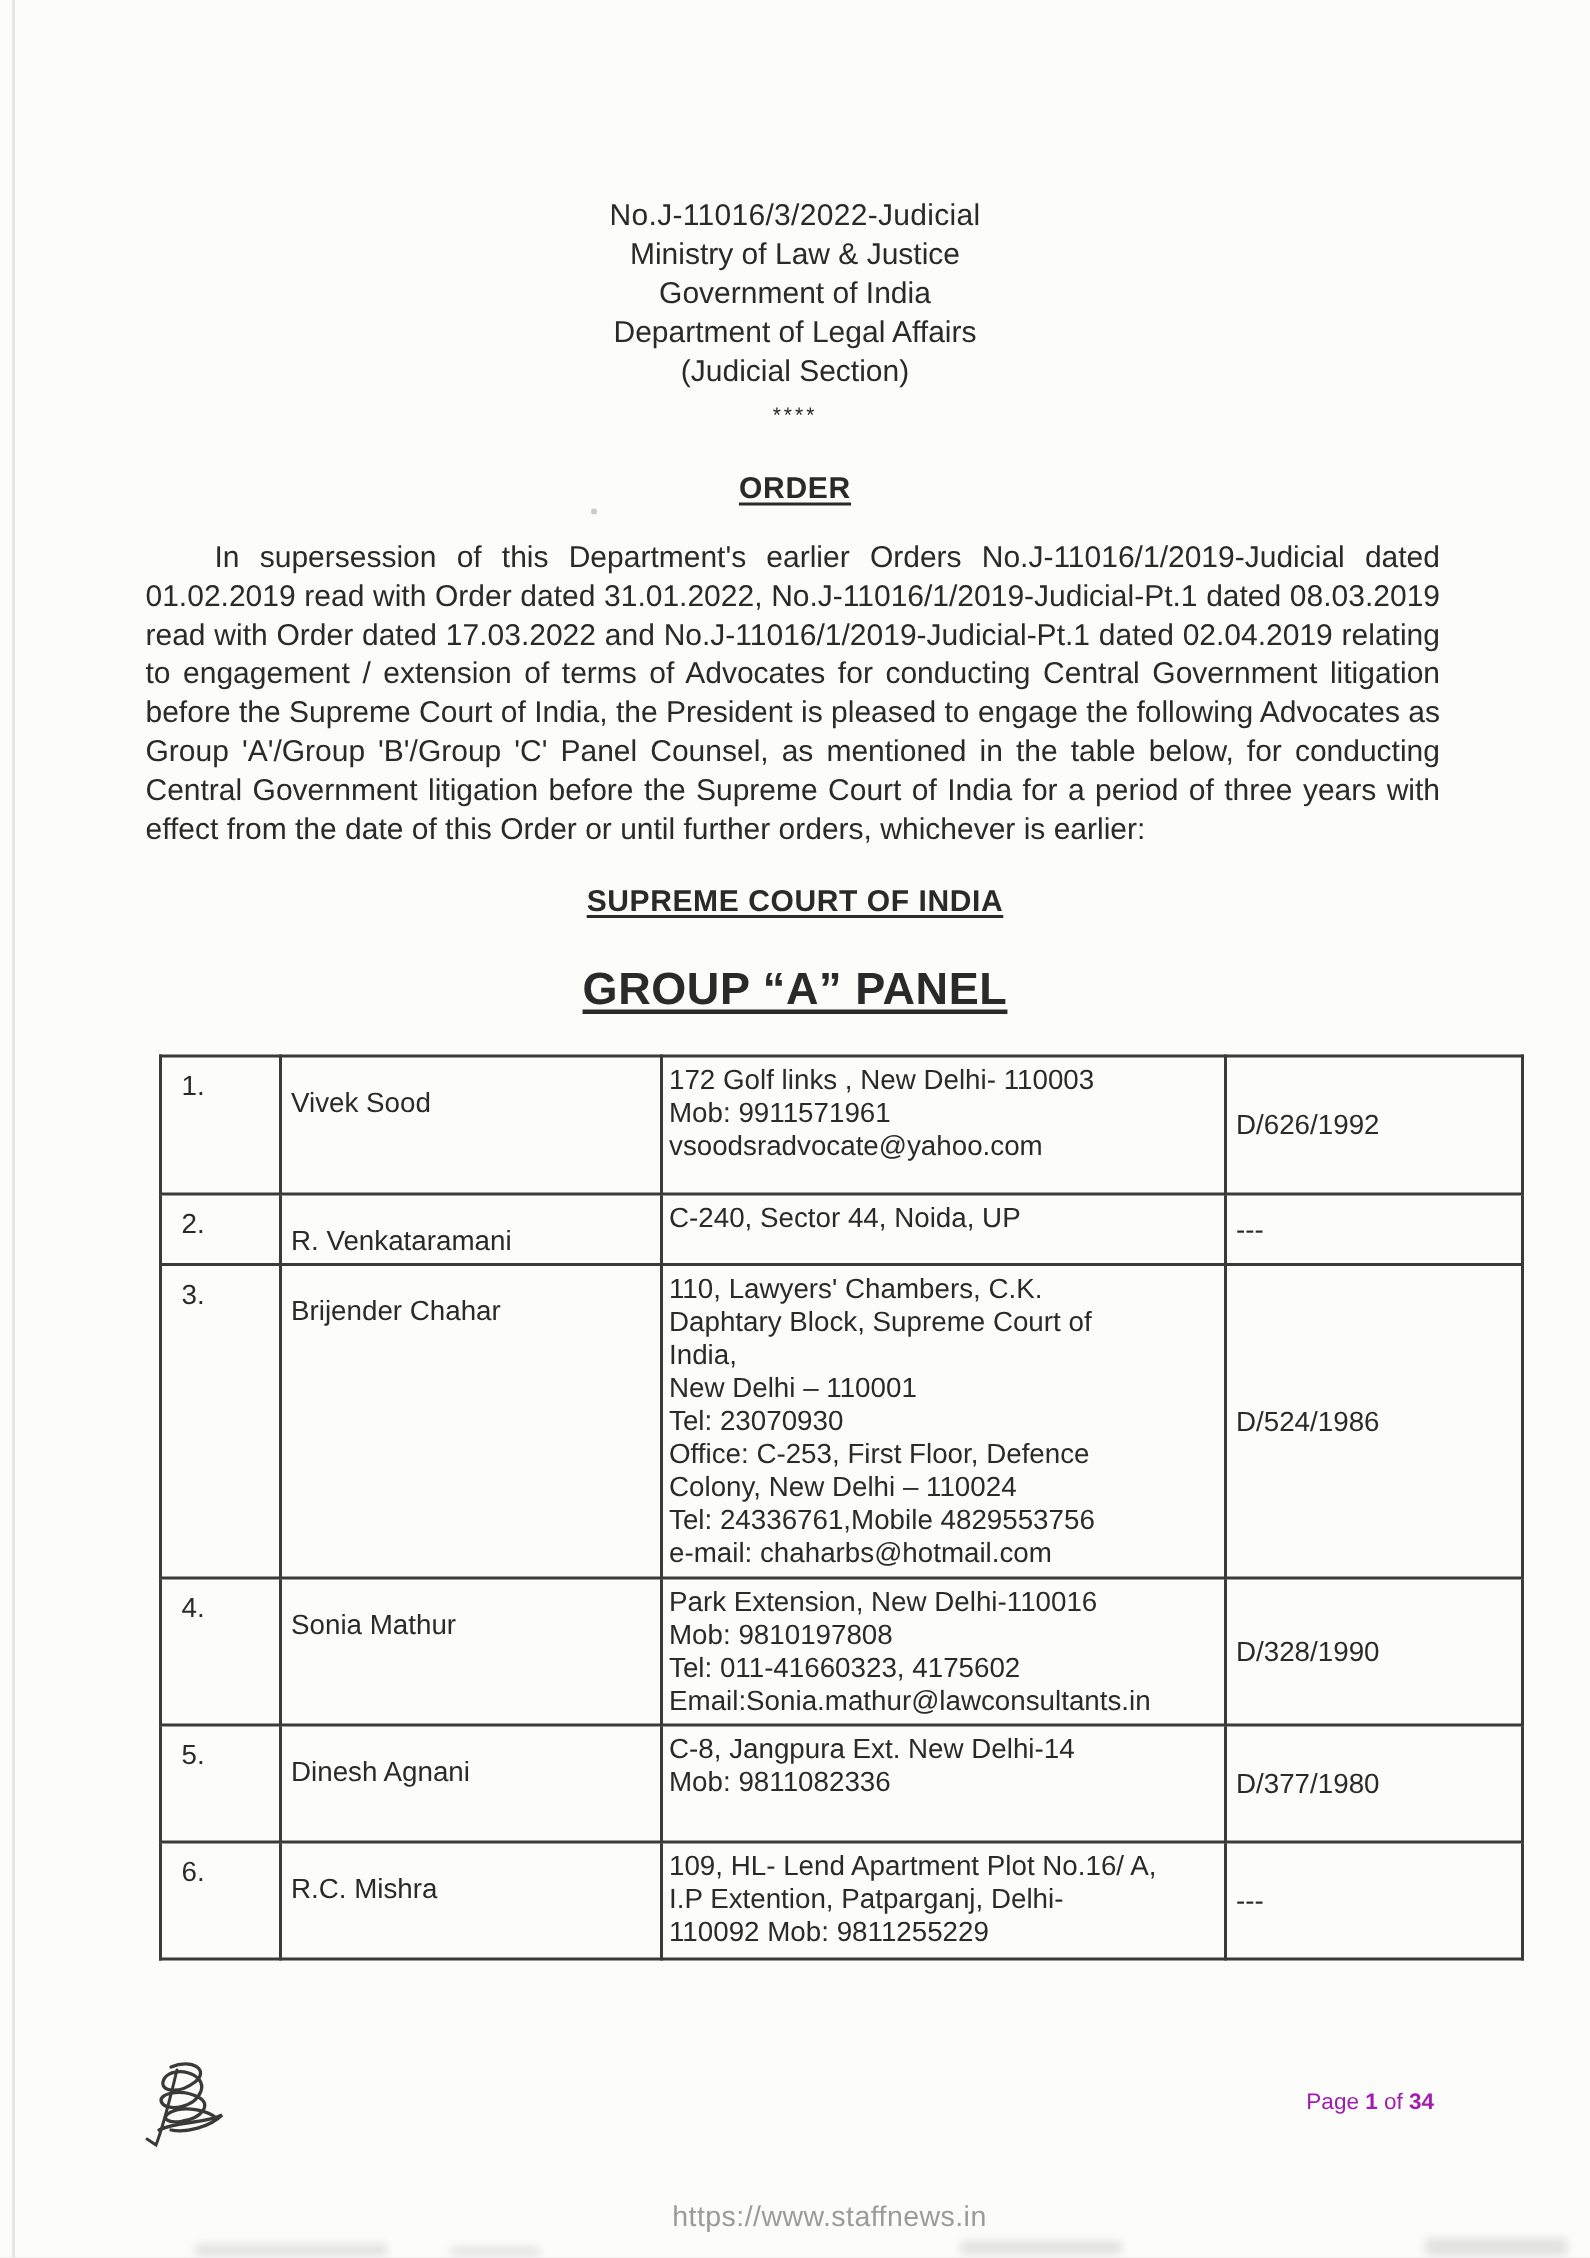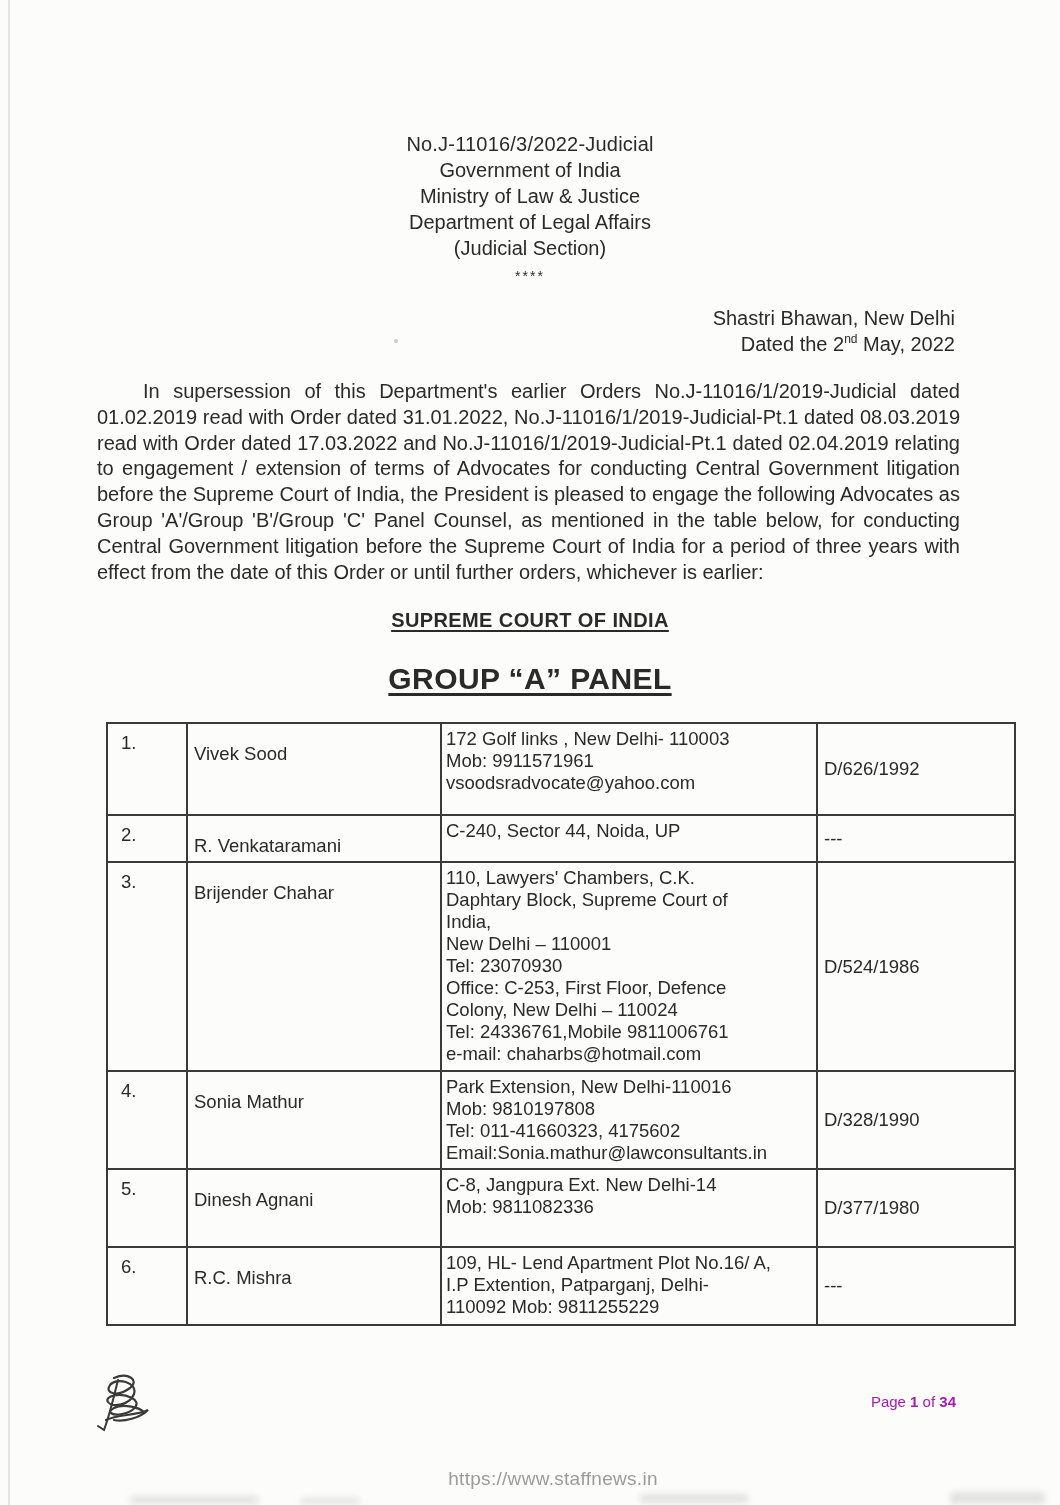"Government of India" div.org-line { order: before "Ministry of Law & Justice" -> after "Ministry of Law & Justice" }
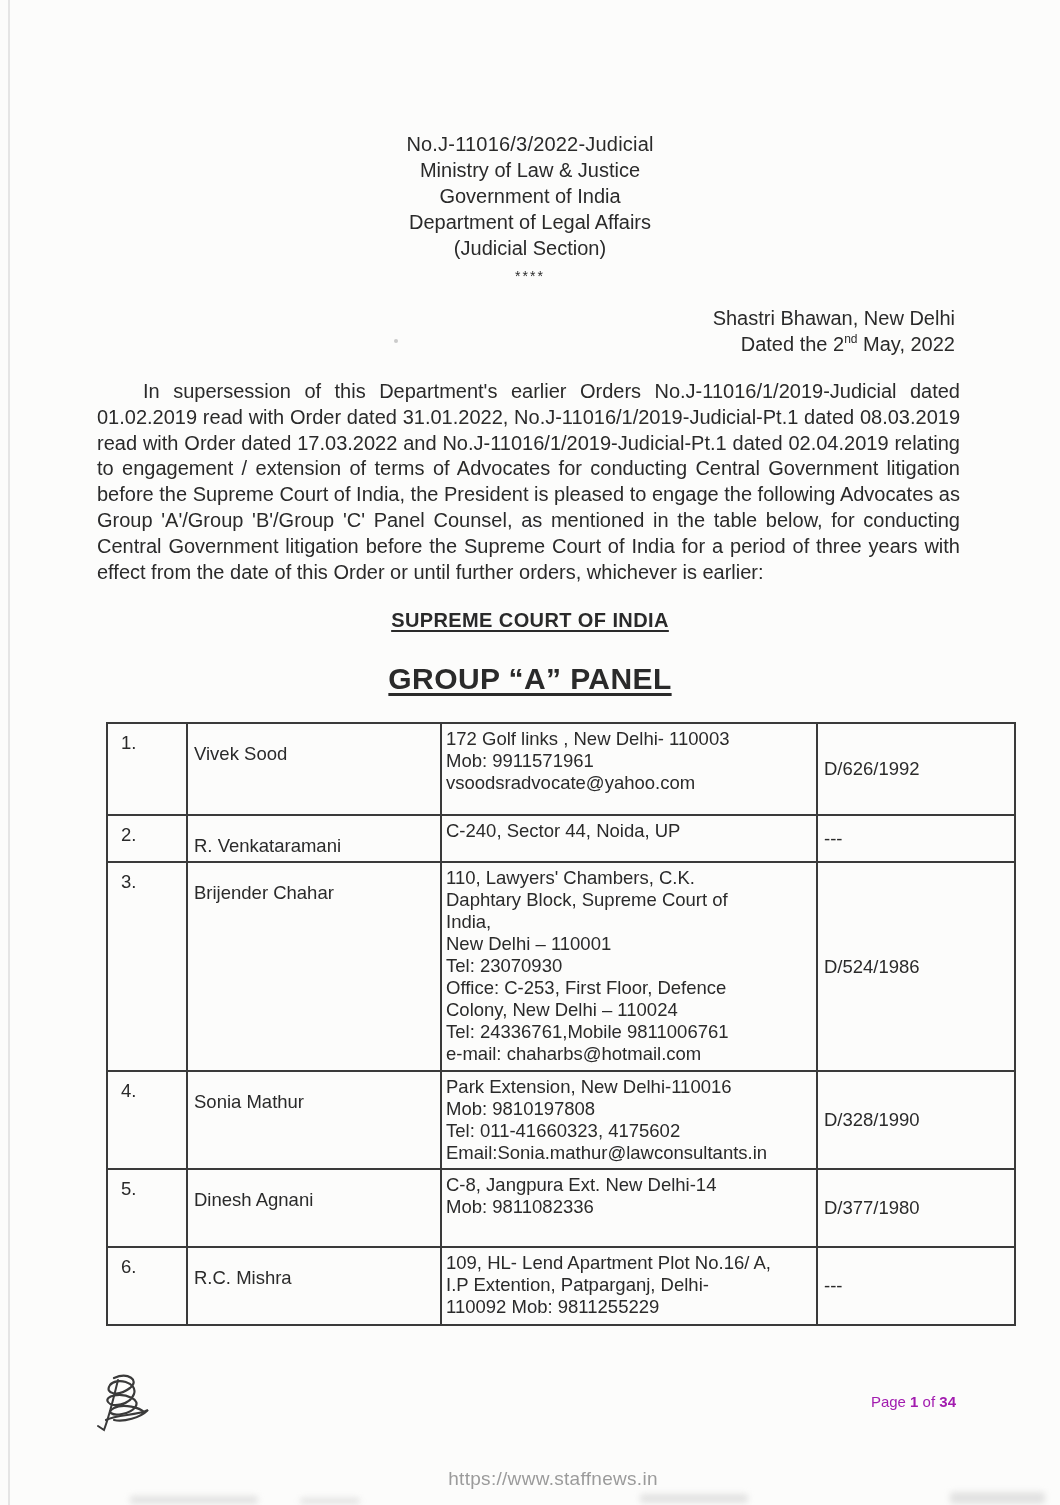"ORDER" div.order-heading { html: none -> <div>ORDER</div> }
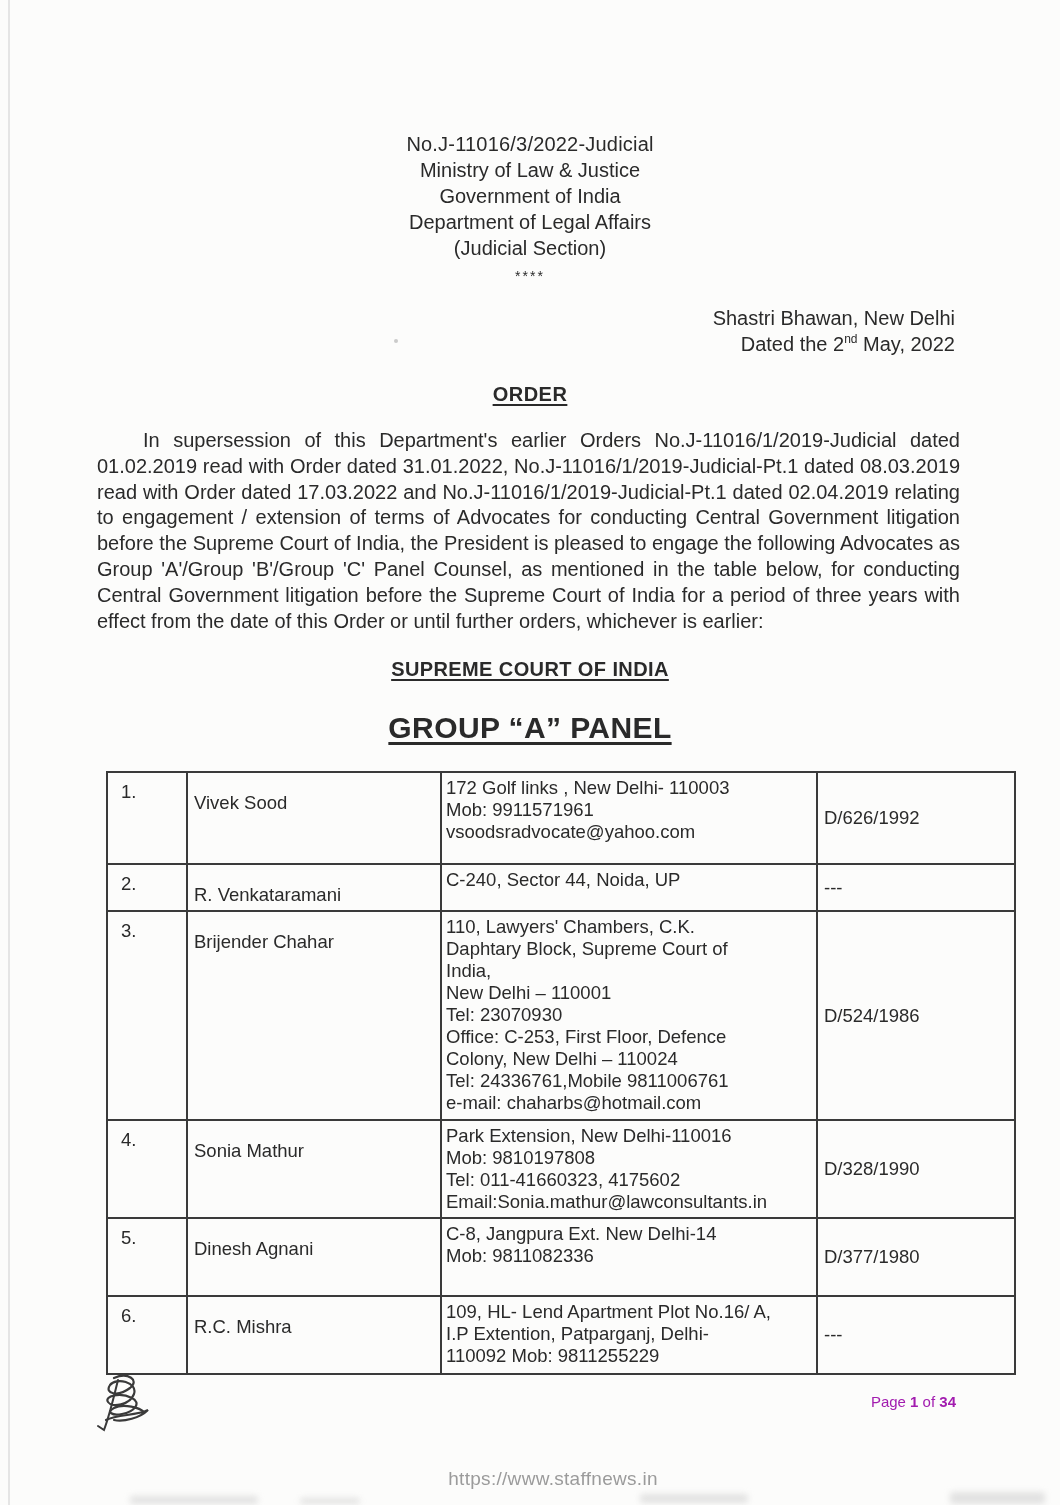"Shastri Bhawan, New Delhi" div.place-date { html: <div> <div>Shastri Bhawan, New Delhi</div> <div><span>Dated the 2</span><sup>nd</sup><span> May, 2022</span></div> </div> -> none }
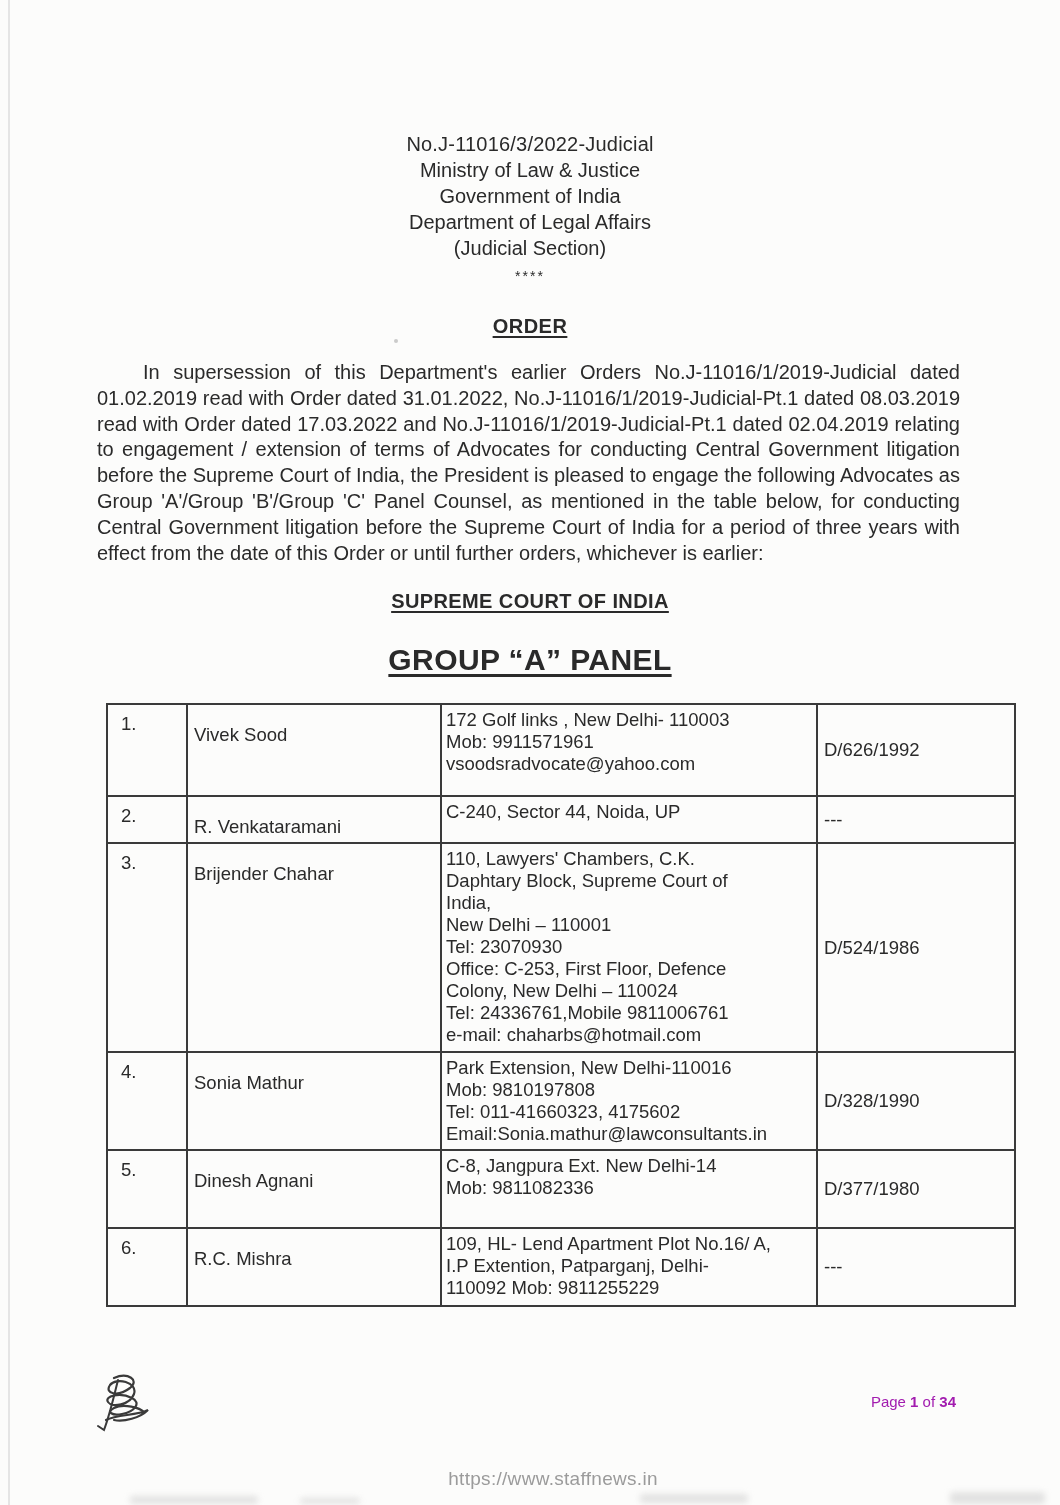"110, Lawyers' Chambers, C.K." td.addr { text: 9811006761 -> 4829553756 }
